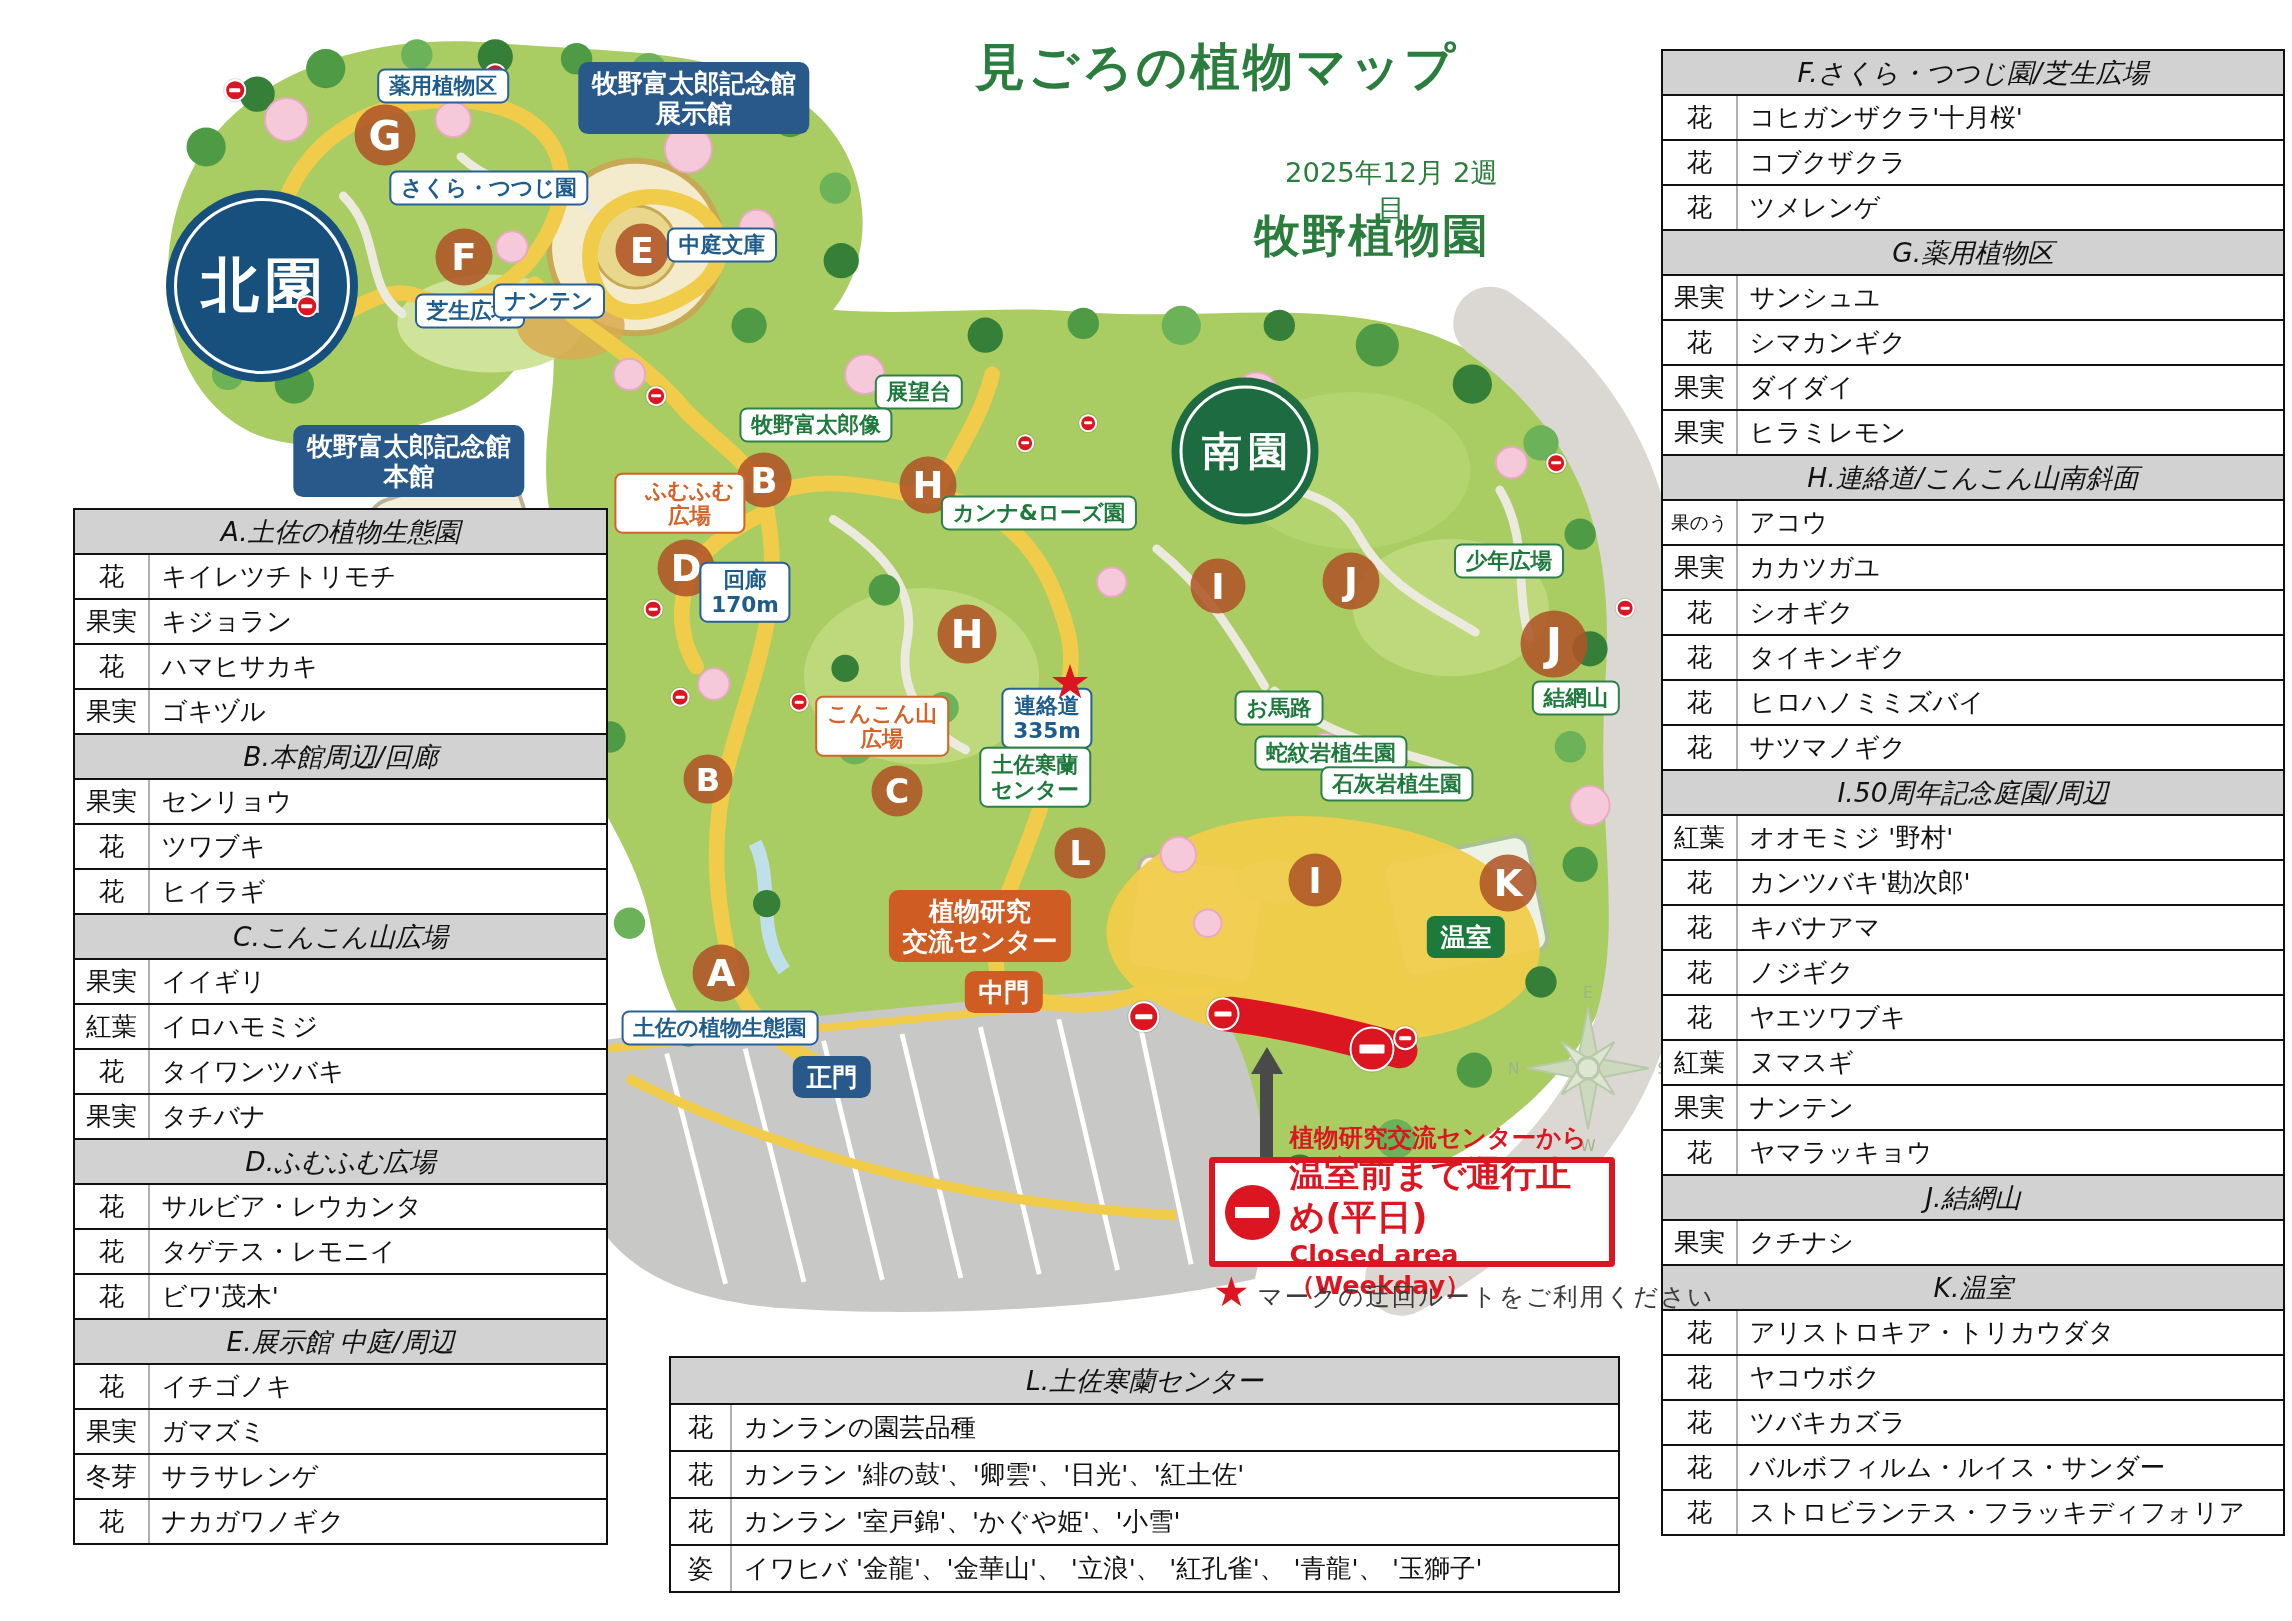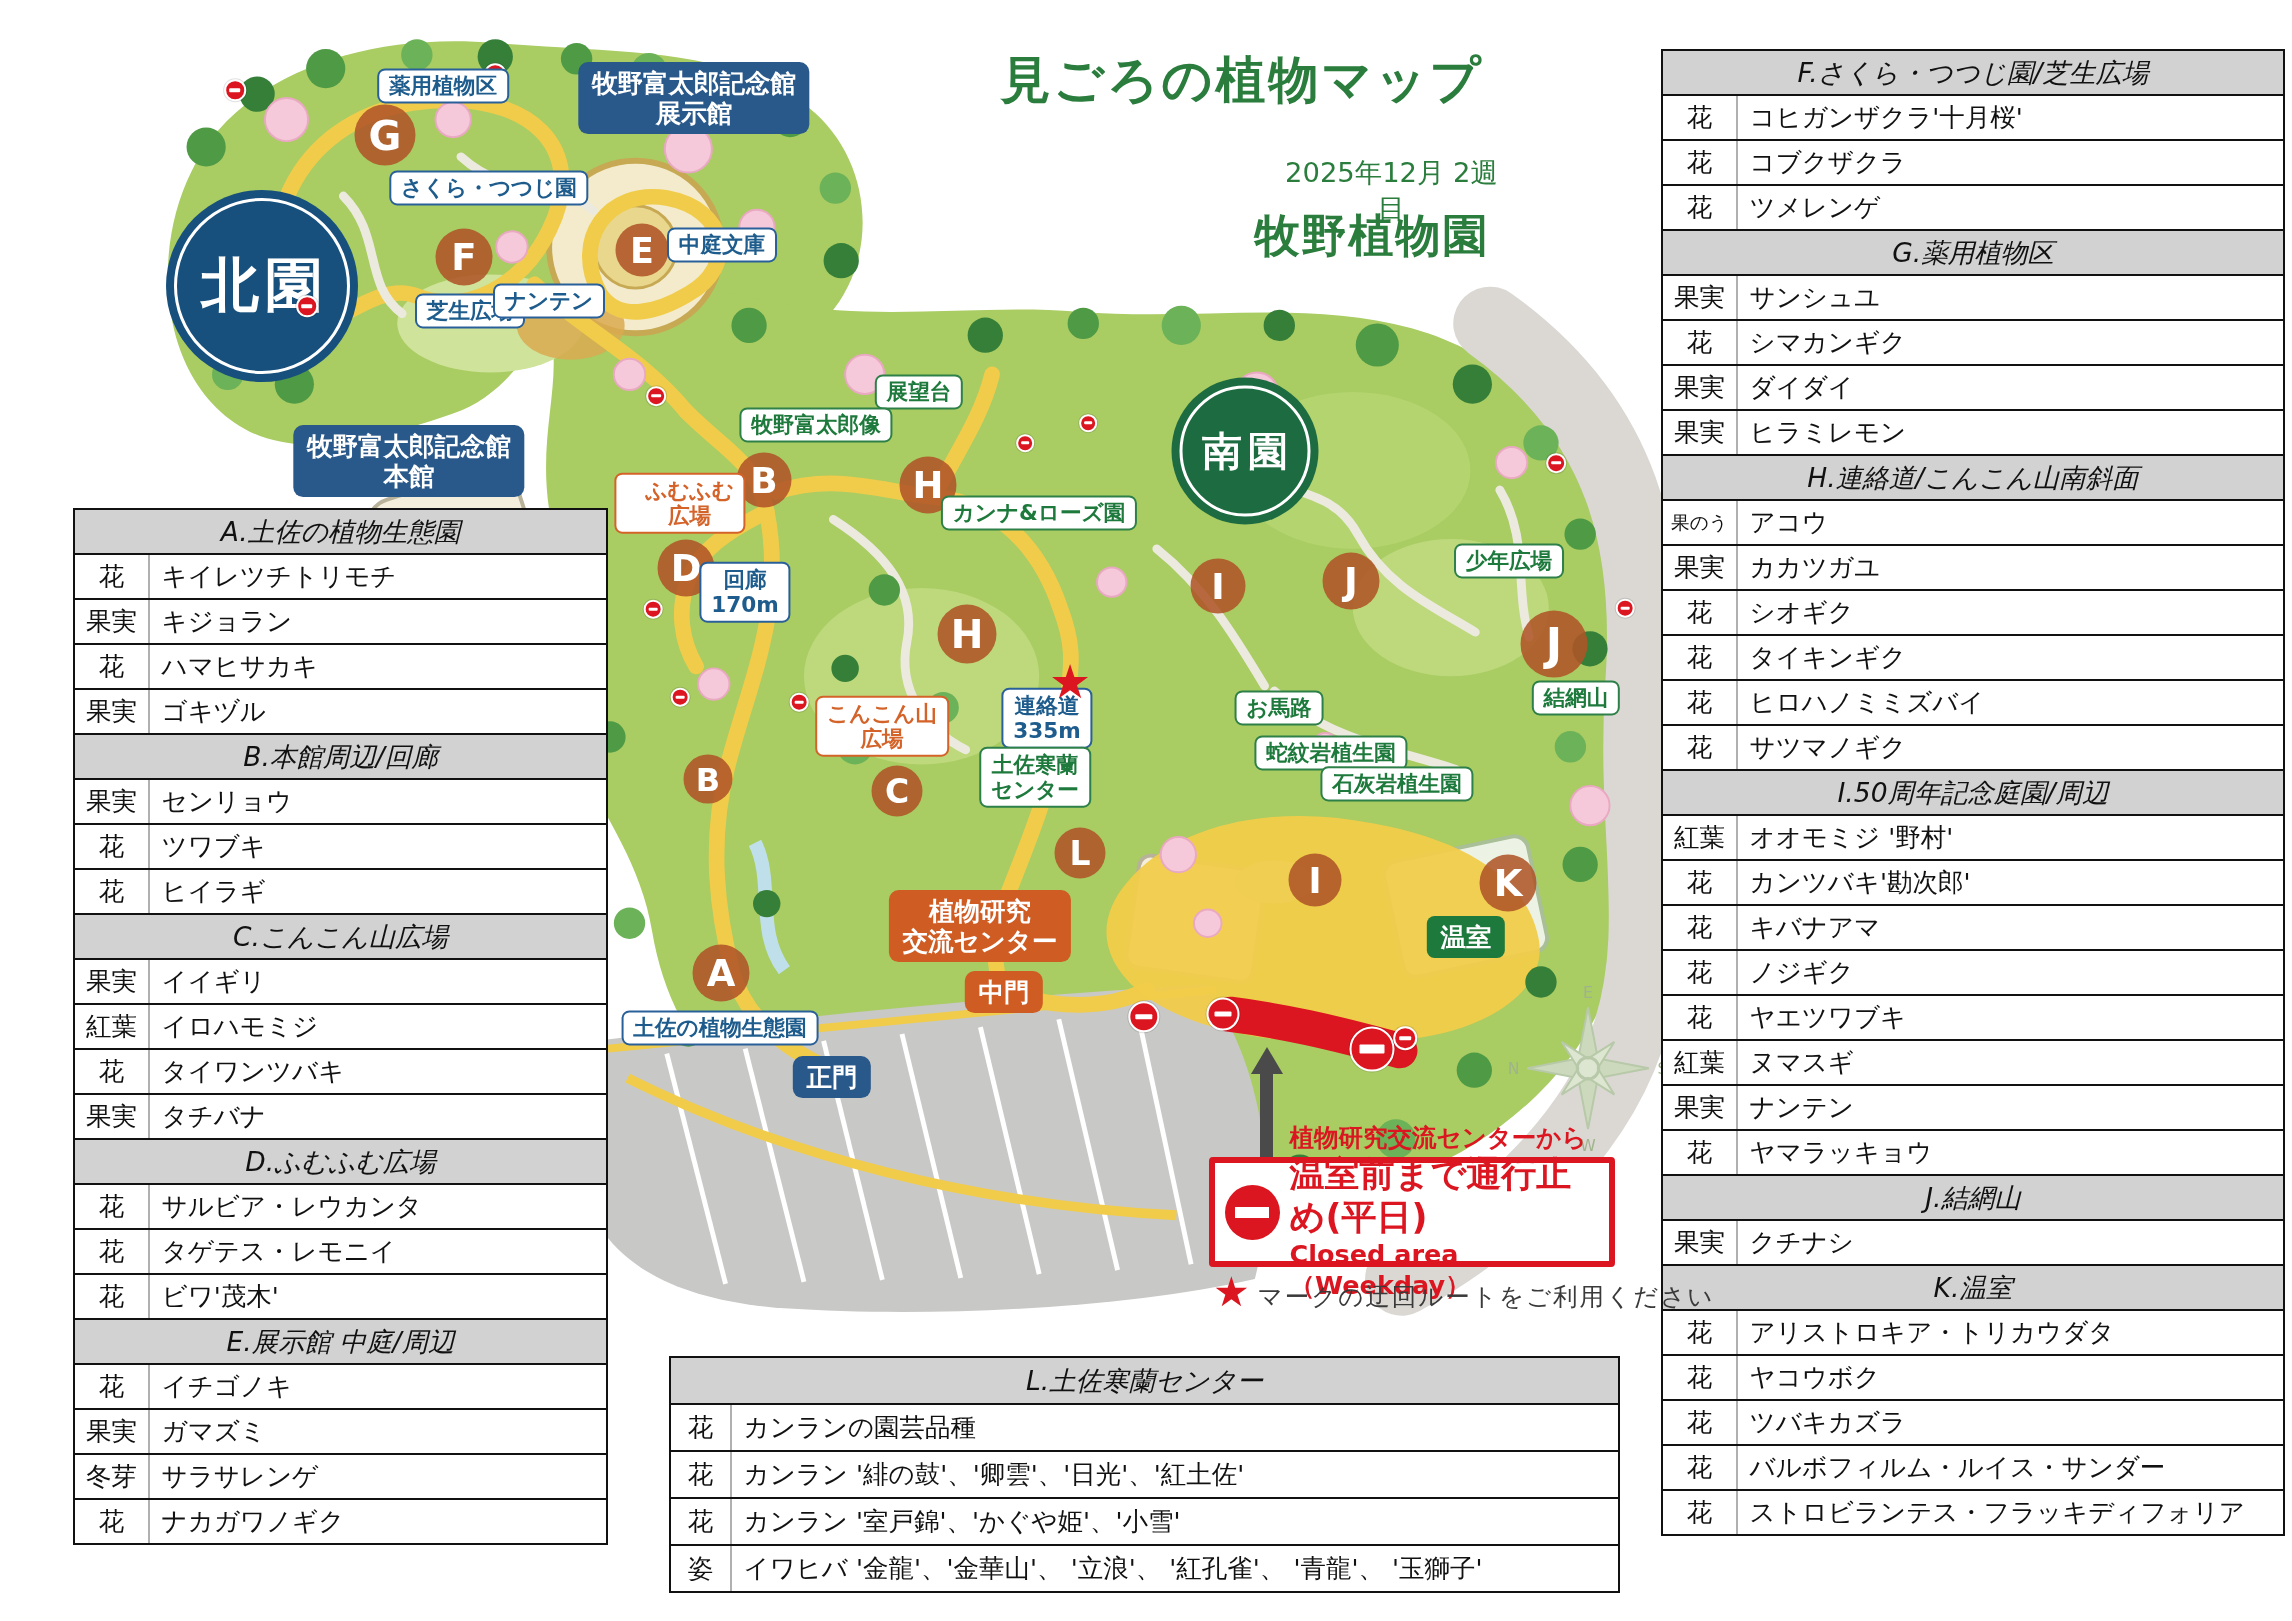"見ごろの植物マップ" #title { text-align: center -> none; top: 47px -> 34px }
